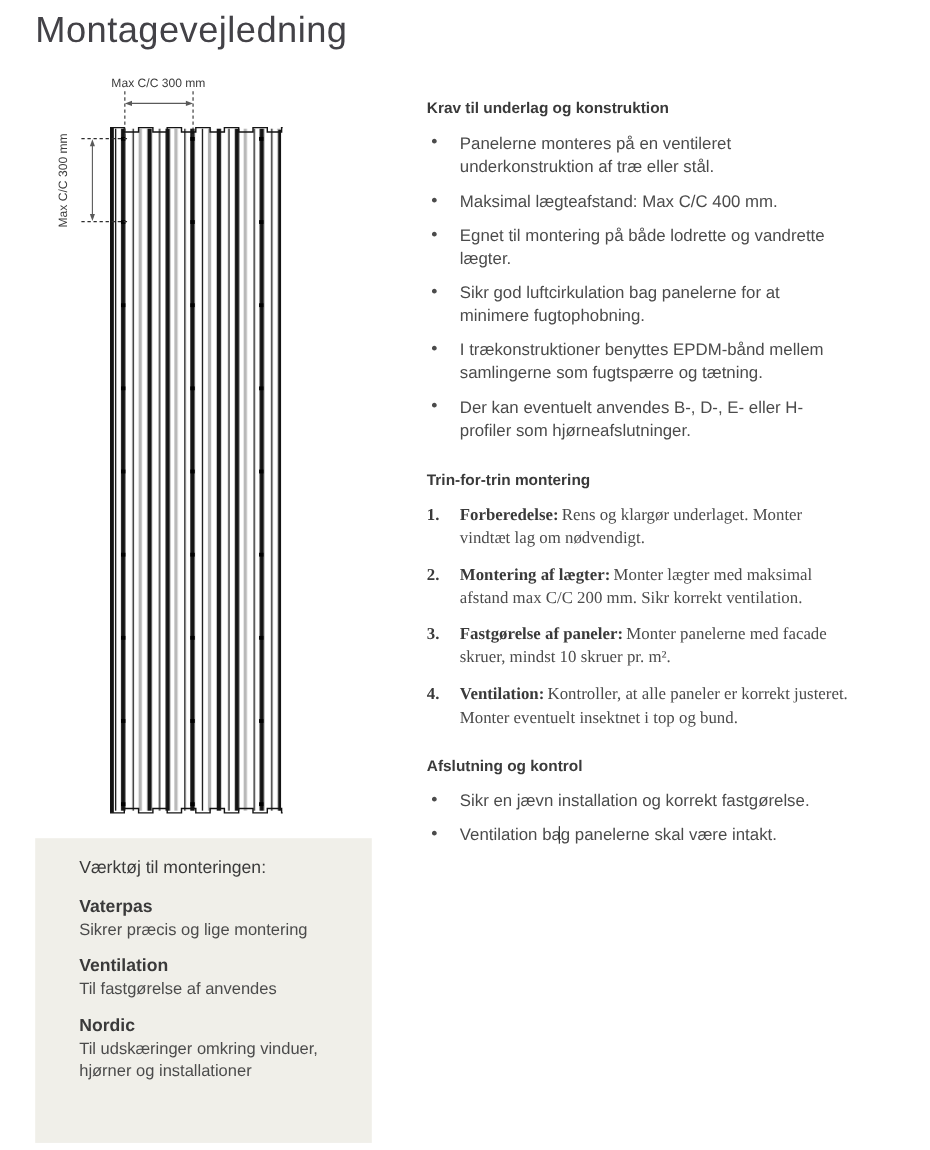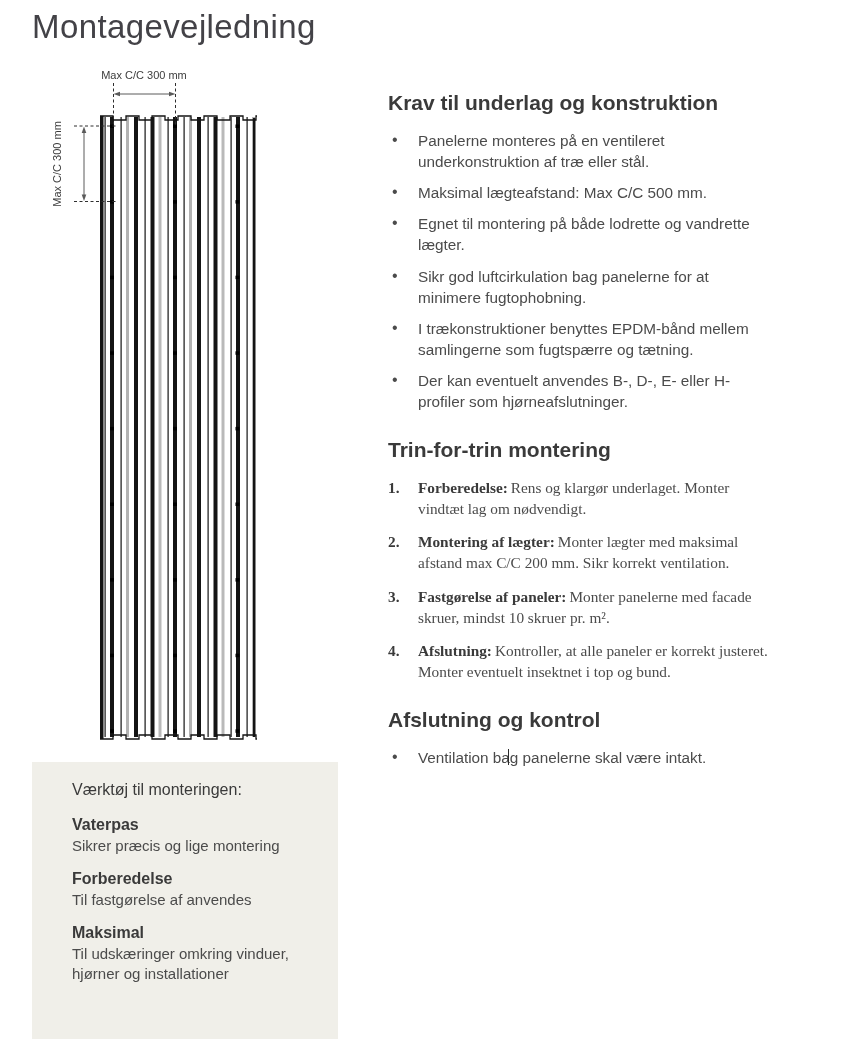"Krav til underlag og konstruktion" h2.sec-h { font-size: 21px -> 14px }
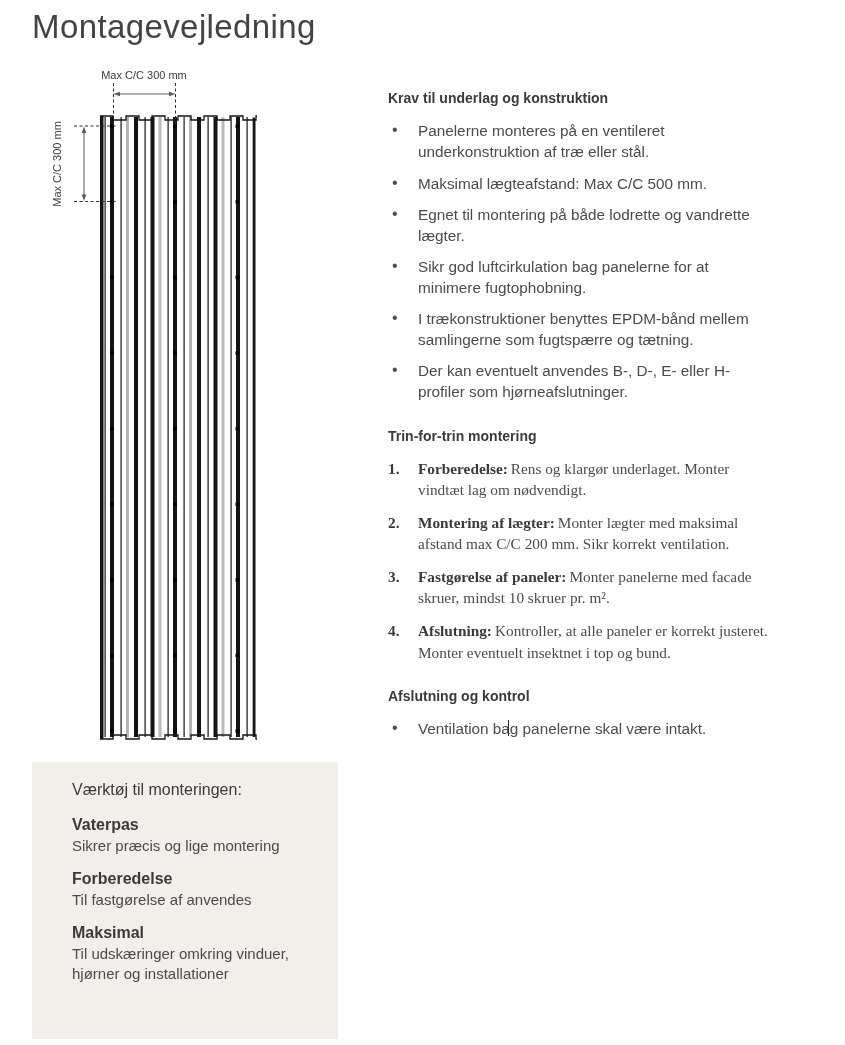"Maksimal lægteafstand: Max C/C 500" span { text: 500 -> 400 }
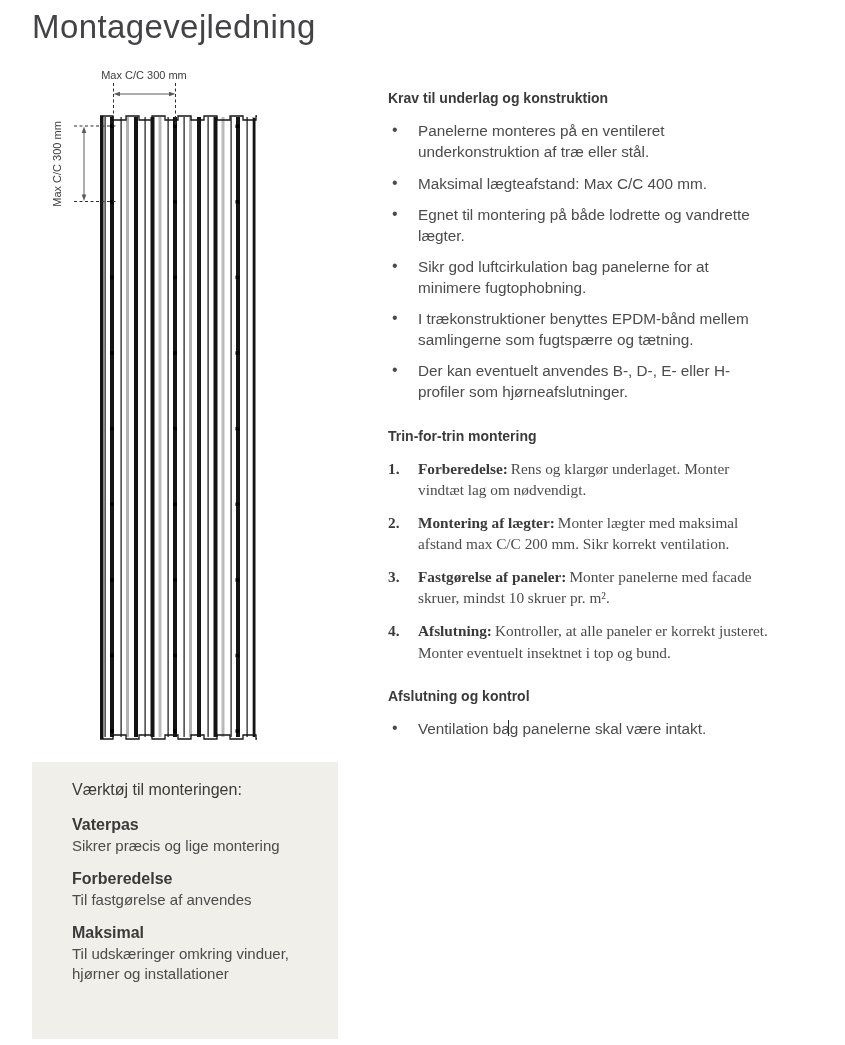"Afslutning:" span.step-label { text: Afslutning -> Ventilation }
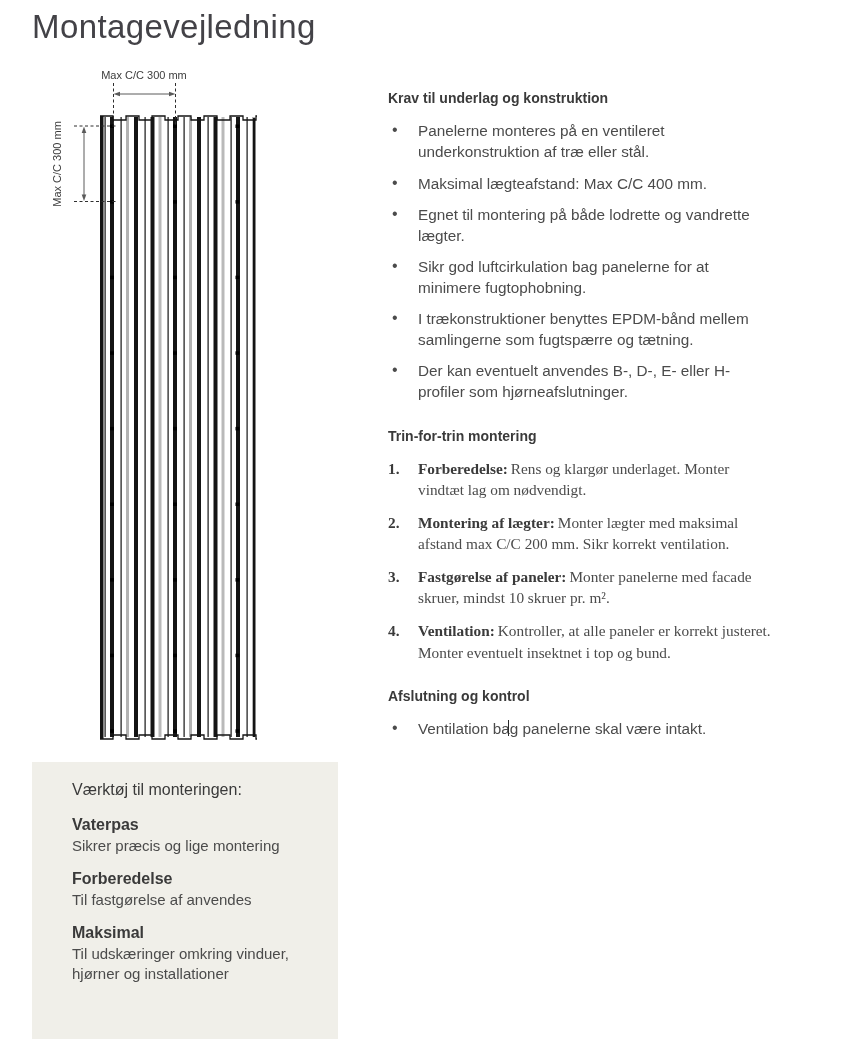"Sikr en jævn installation og" li { html: none -> <li><span>Sikr en jævn installation og korrekt fastgørelse.</span></li> }
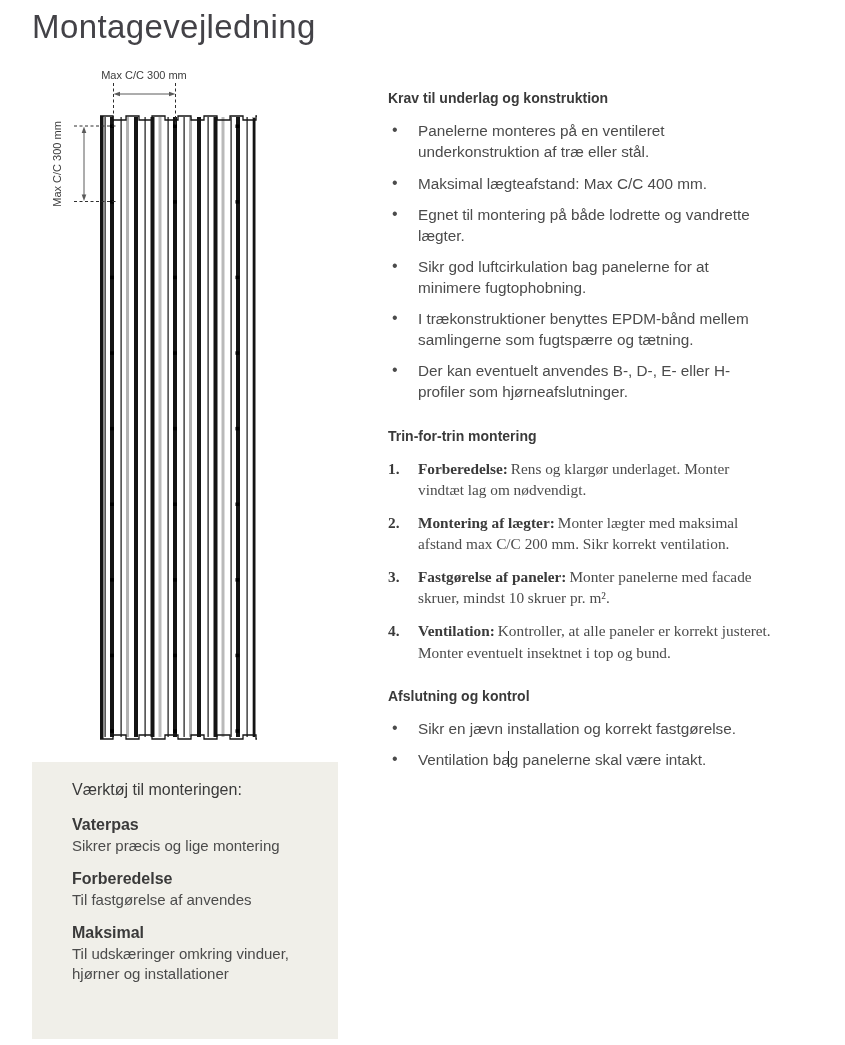"Forberedelse" div.tool-name { text: Forberedelse -> Ventilation }
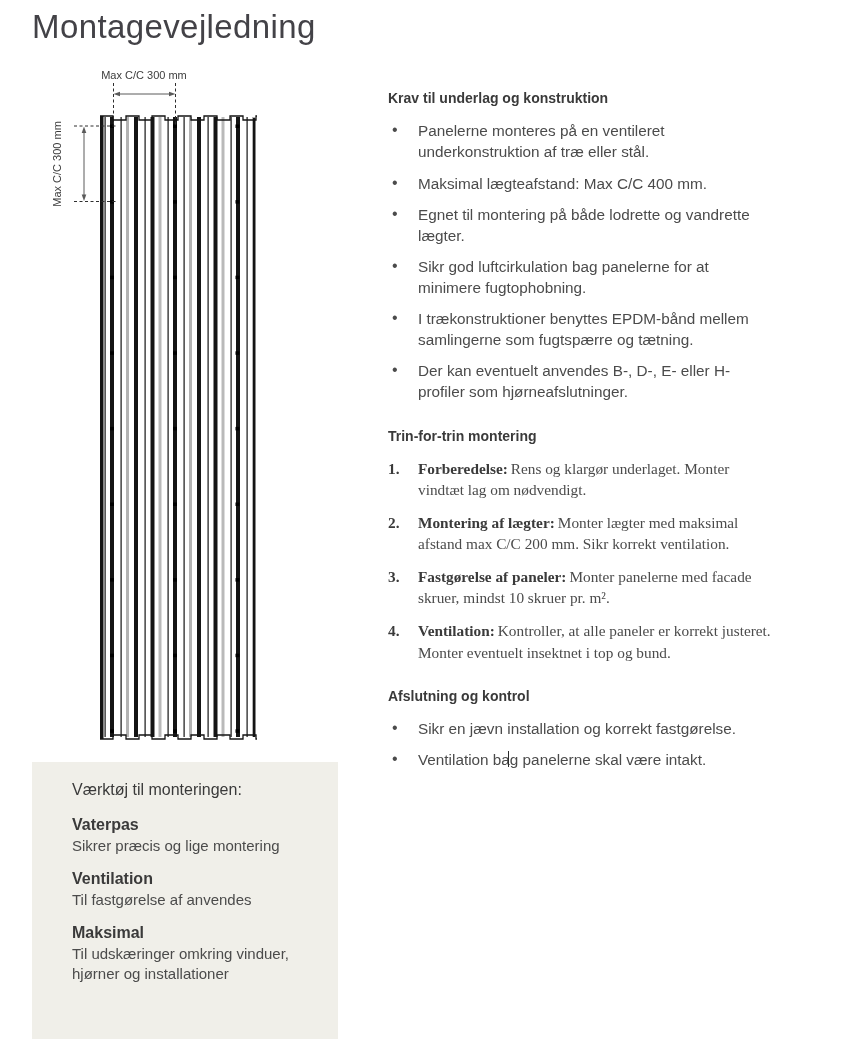"Maksimal" div.tool-name { text: Maksimal -> Nordic }
